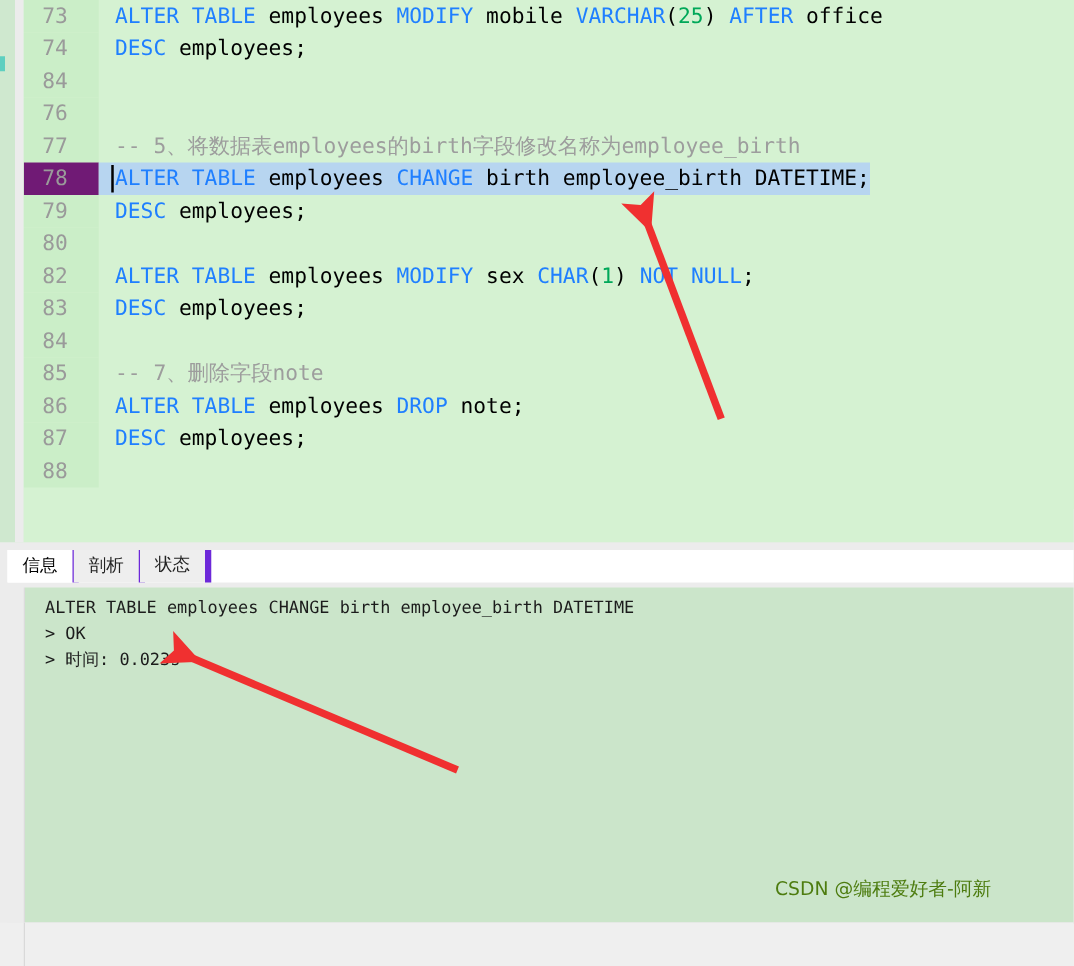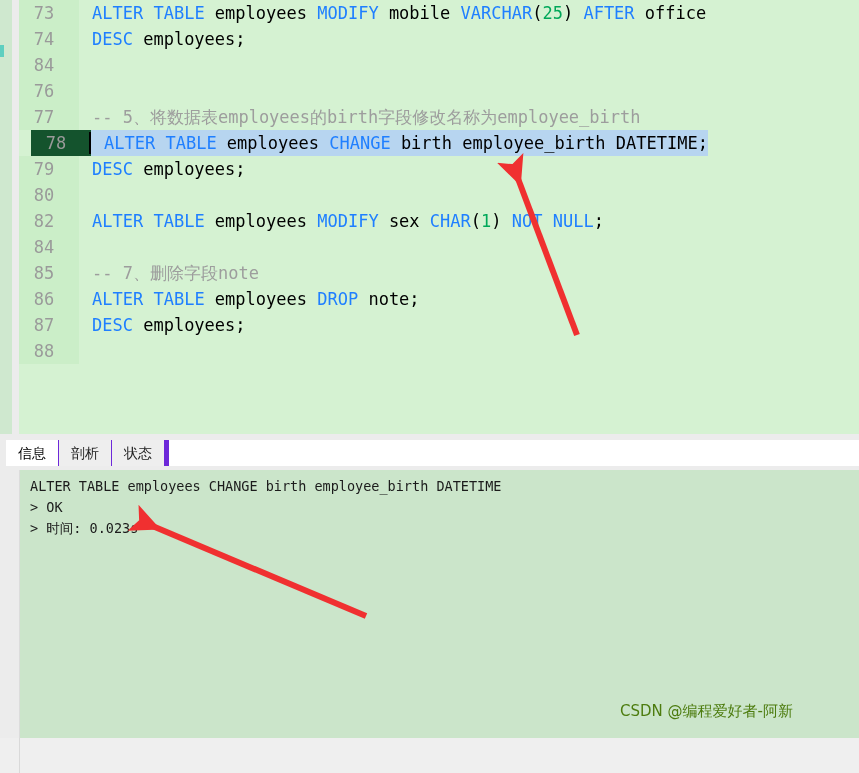"78" .code-line.hl .gutter { background: #14532d -> #701a75; margin-left: 12px -> none }
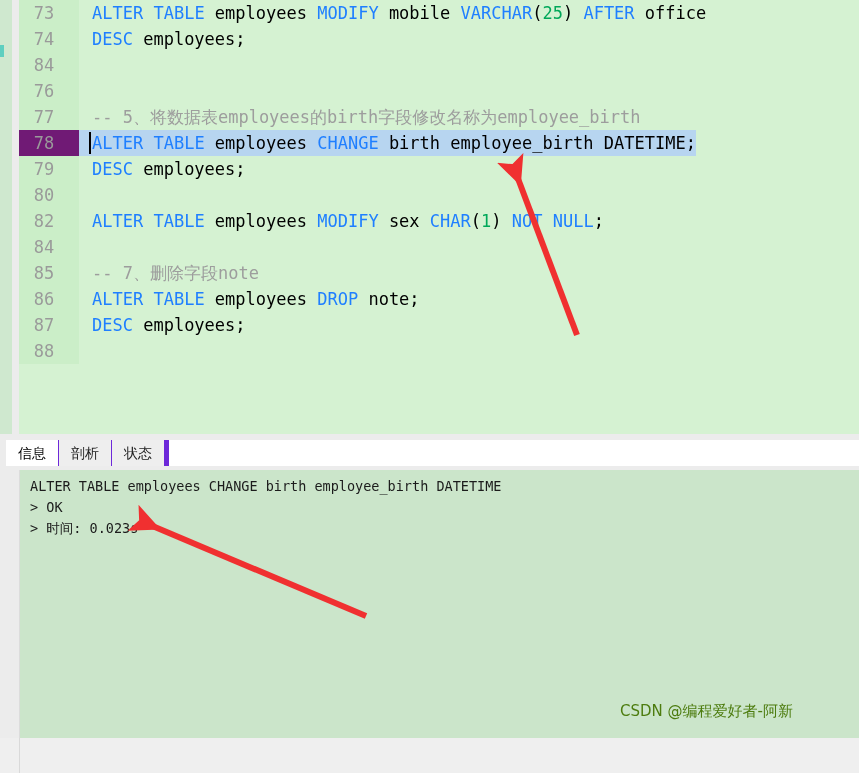"83 DESC employees;" div.code-line { html: none -> <div><span>83</span><span><span>DESC</span><span> employees;</span></span></div> }
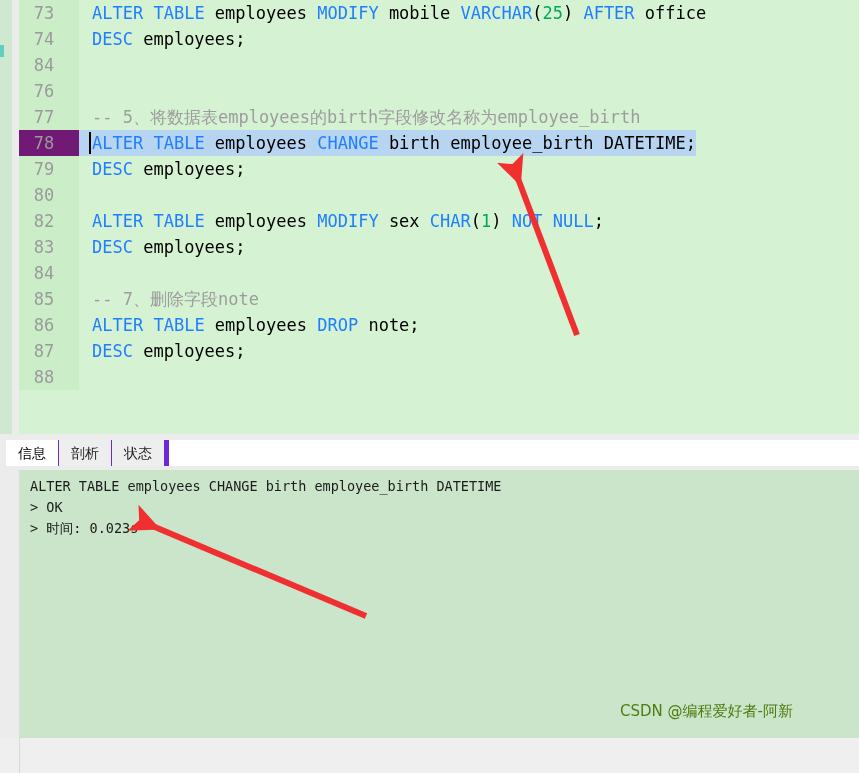"状态" div.tab { font-family: none -> Liberation Mono, monospace }
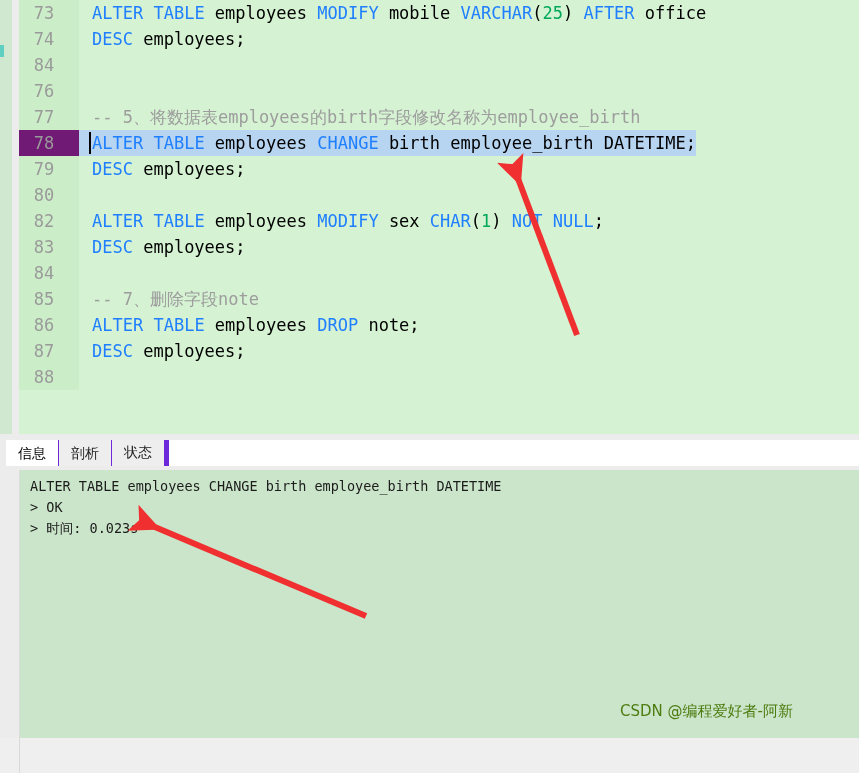"ALTER TABLE employees CHANGE birth" .res-line { padding-left: 10px -> 16px }
